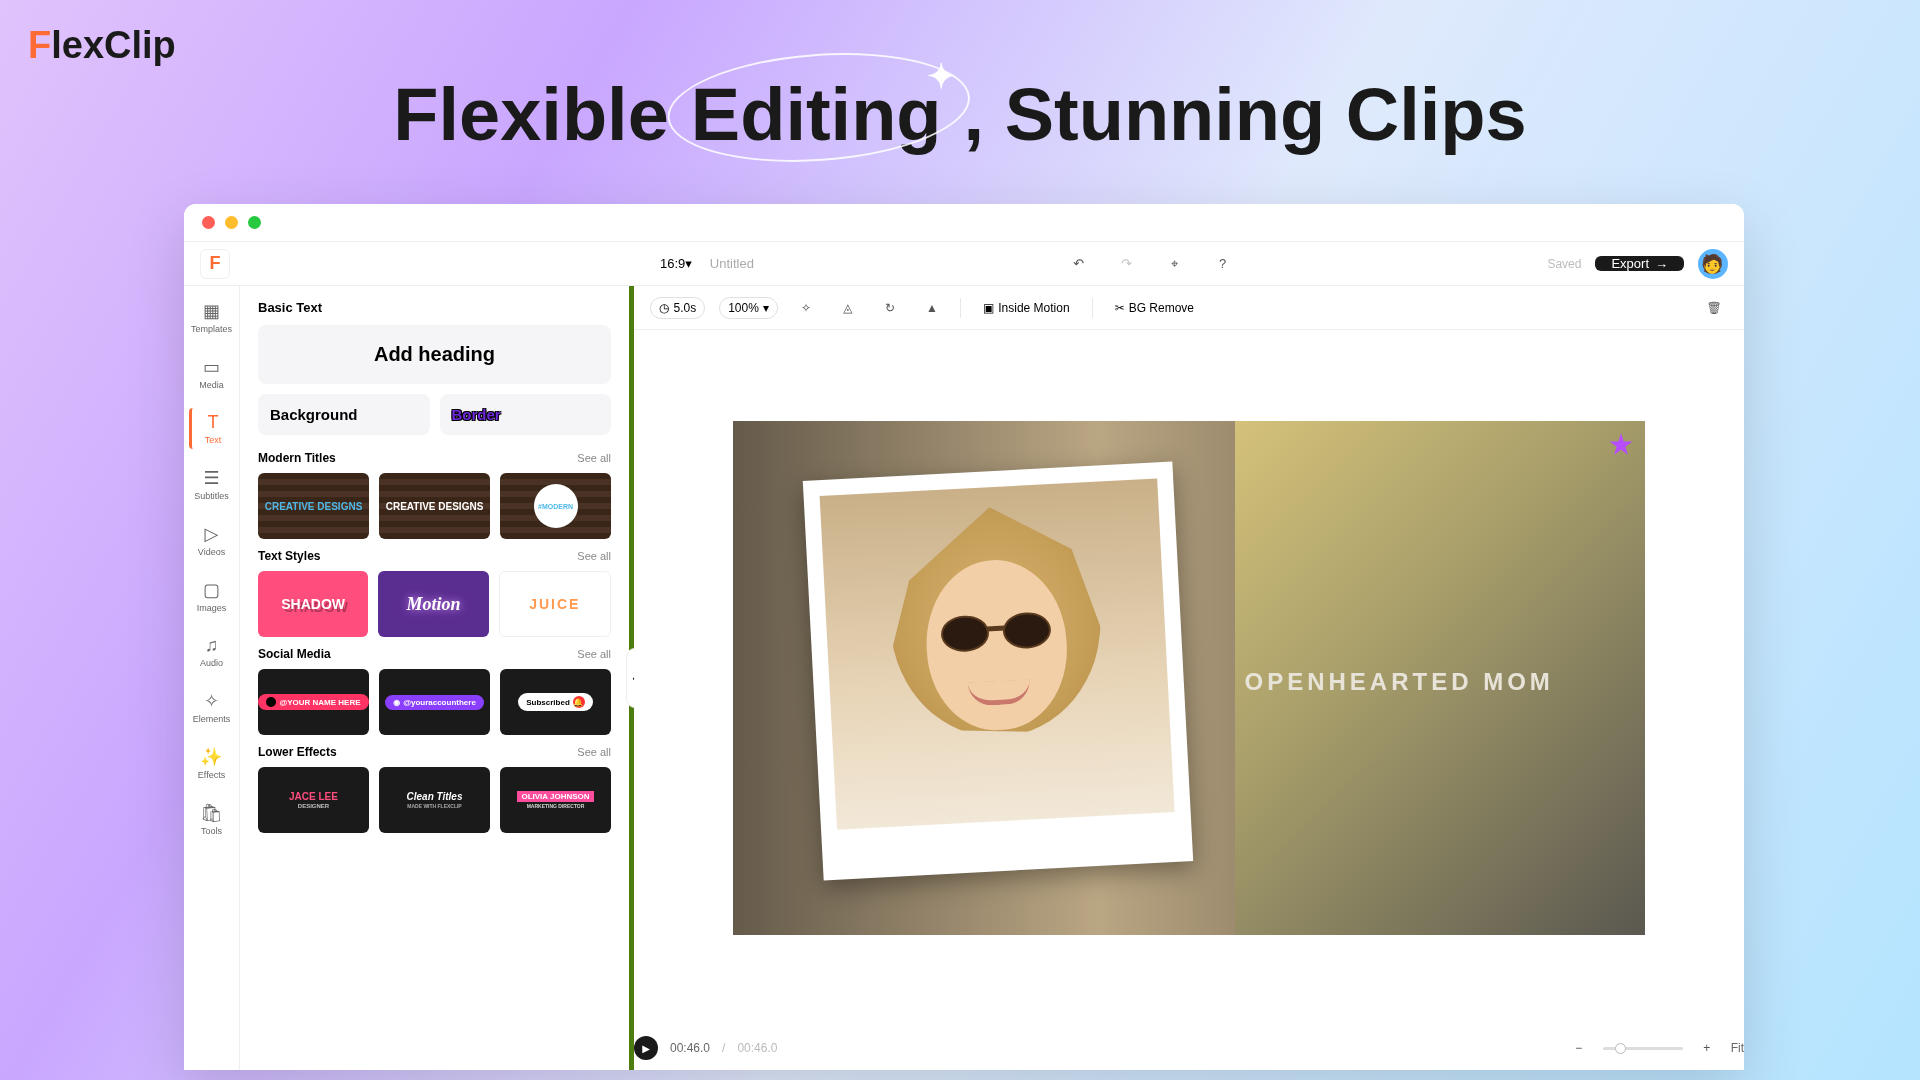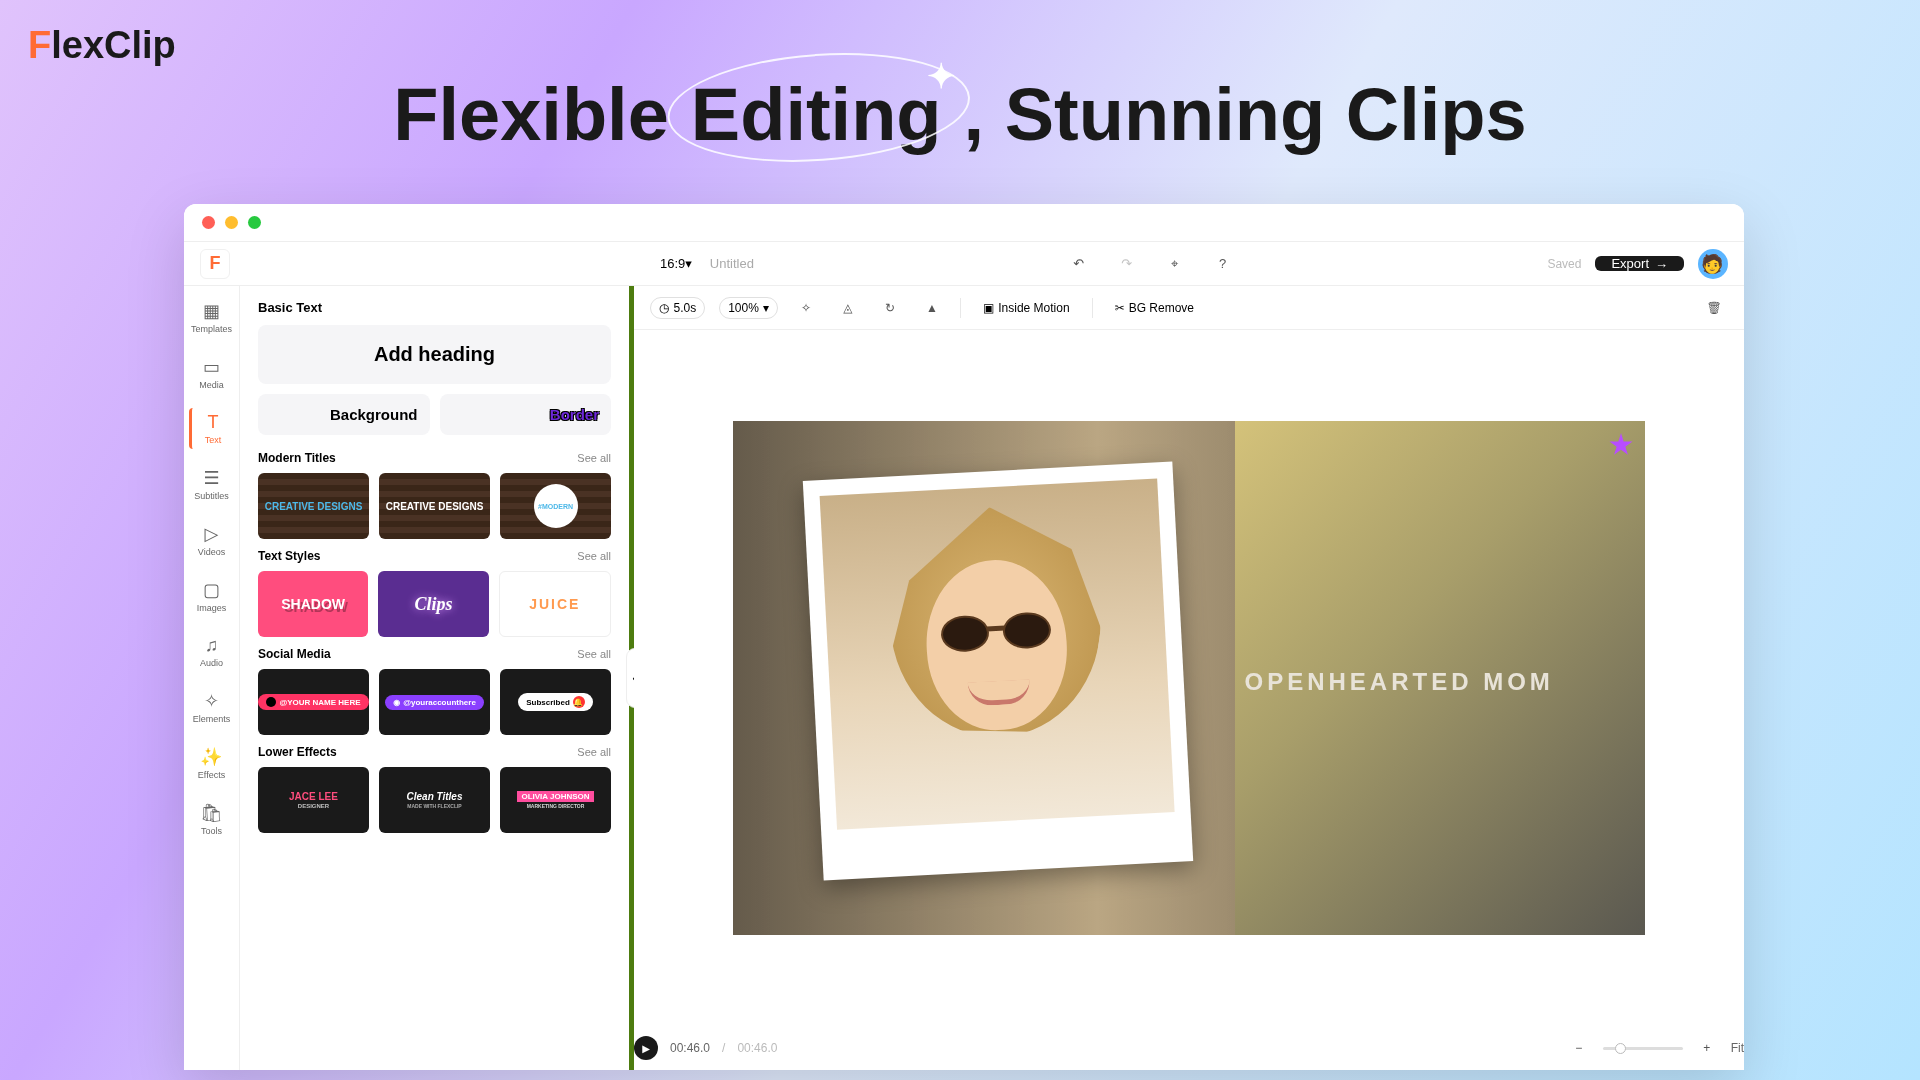"Background" .style-btn { text-align: right -> left }
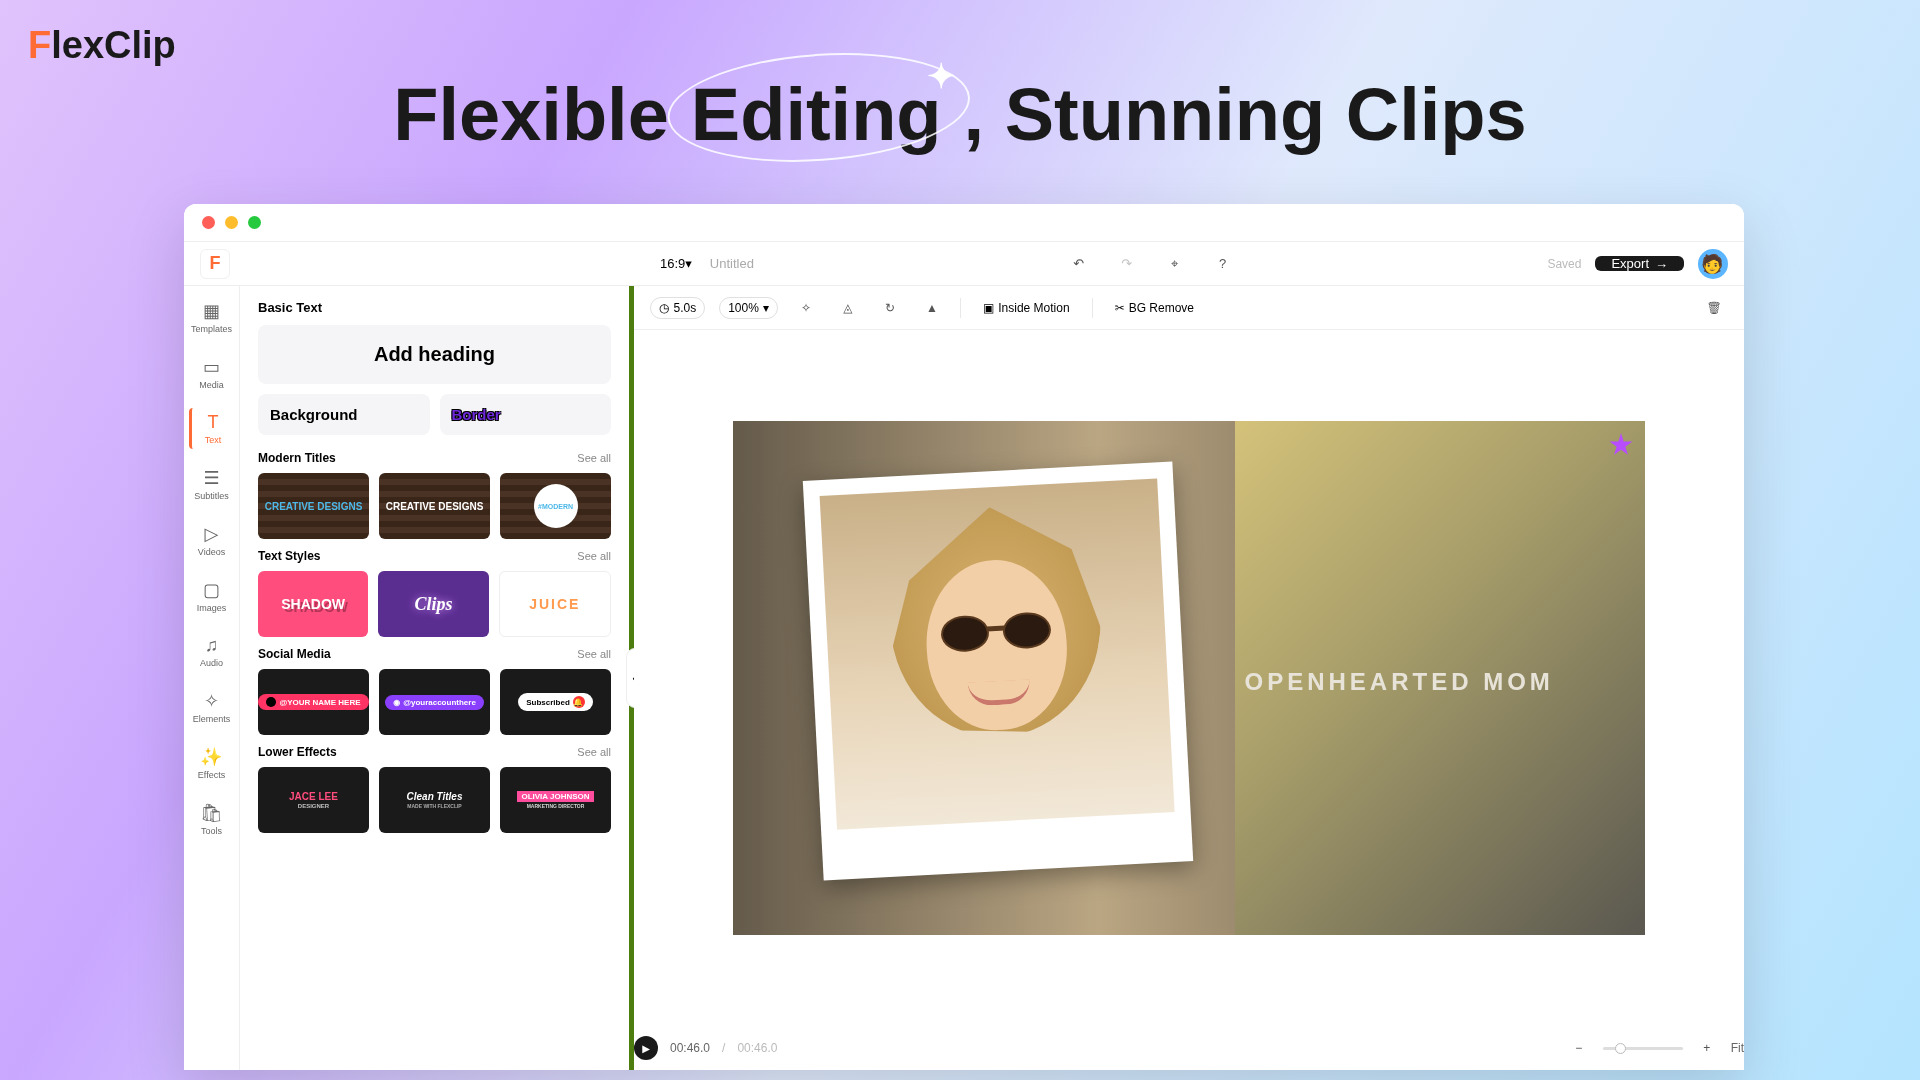"Clips" div.thumb { text: Clips -> Motion }
